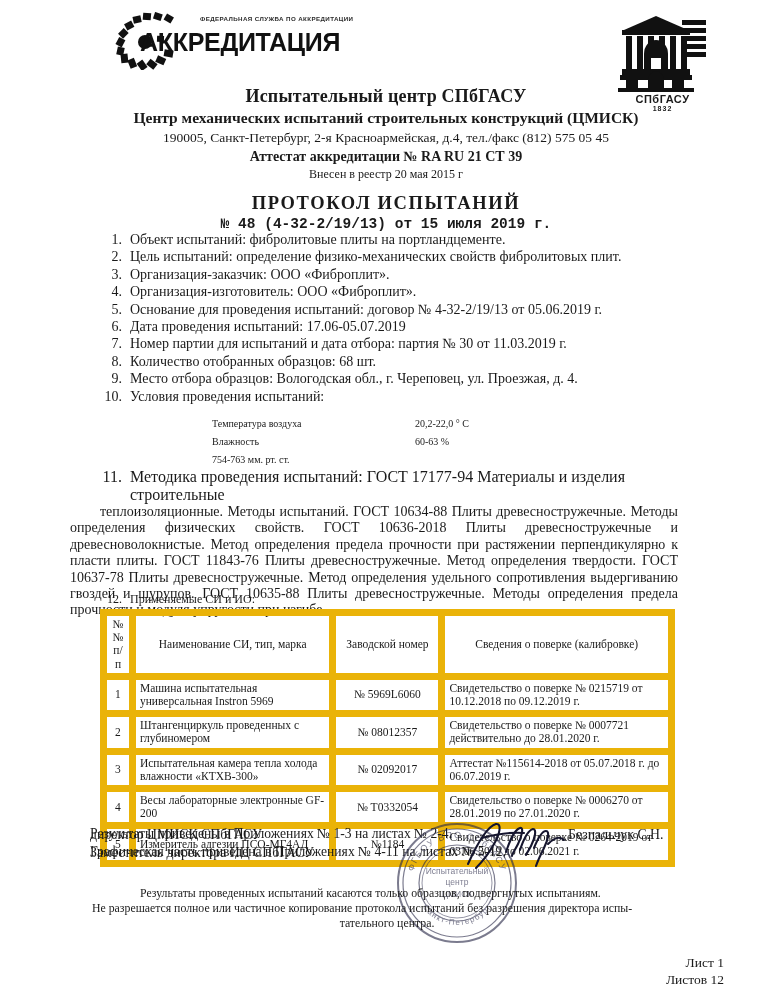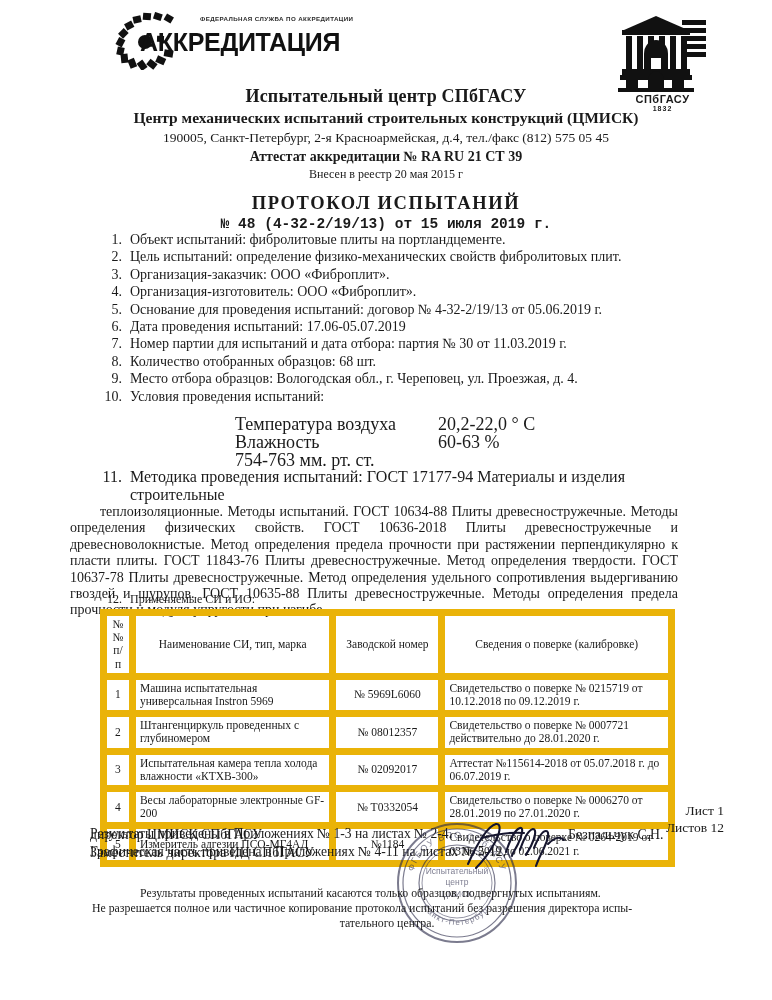"АККРЕДИТАЦИЯ" .page { height: 848px -> 1000px }
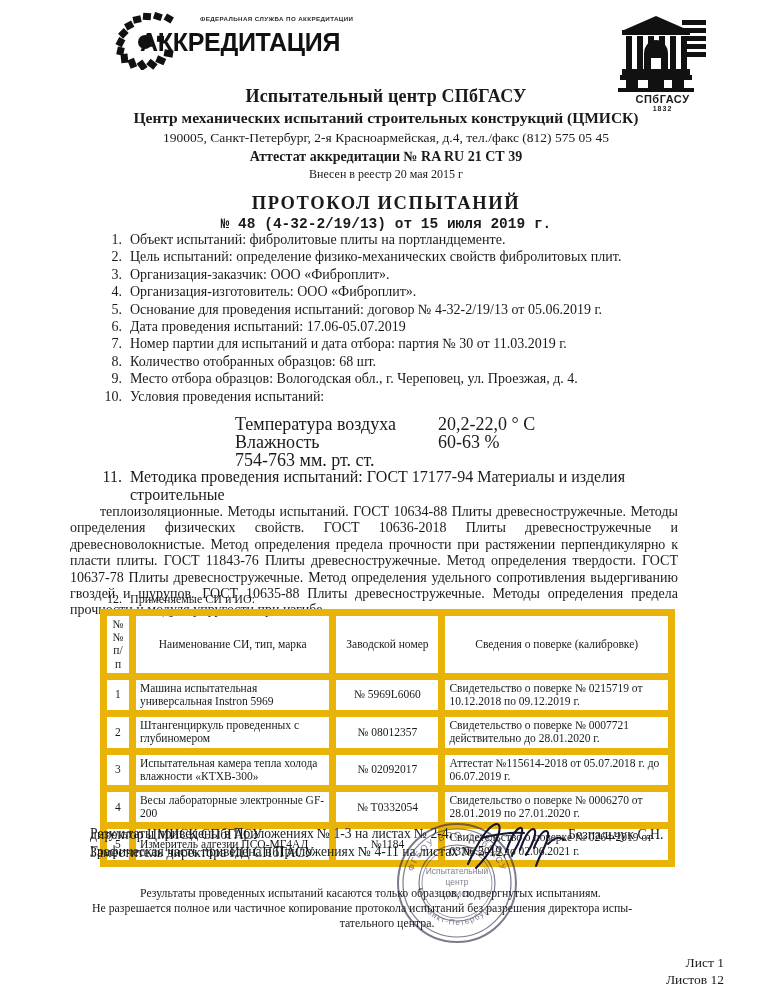"Температура воздуха" .cond-row { font-size: 18px -> 10px; margin-left: 23px -> none }
